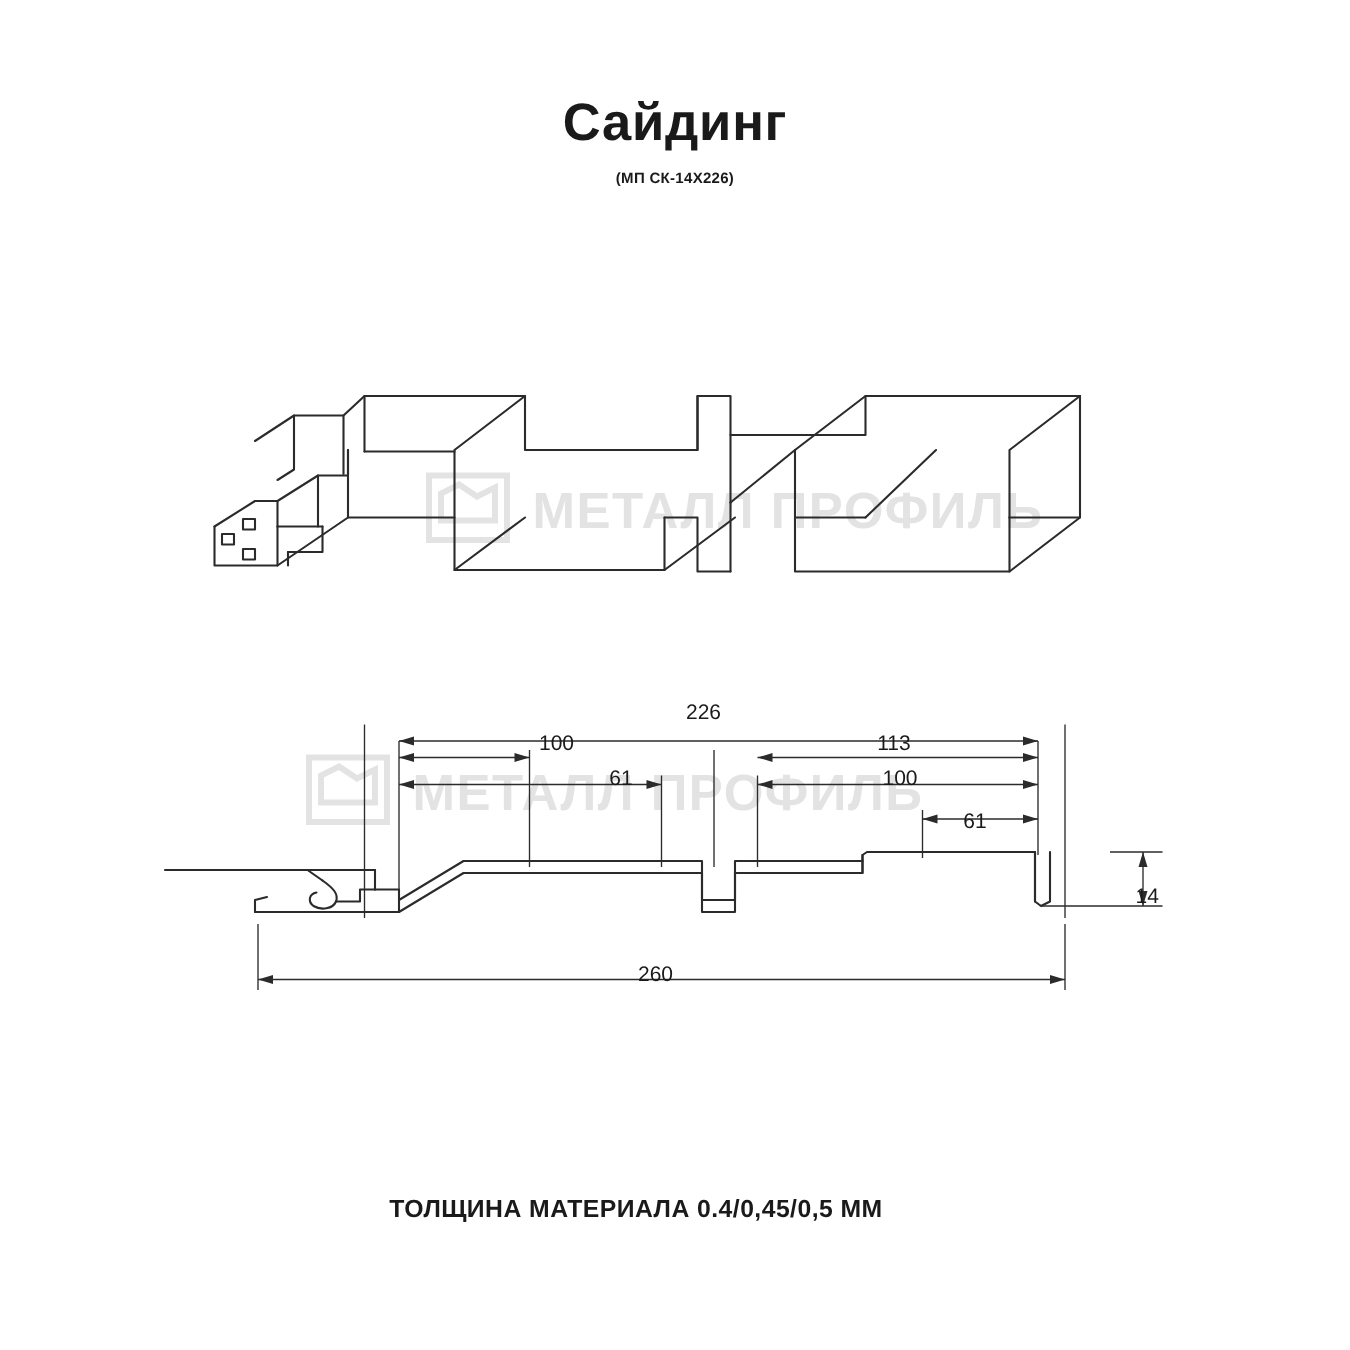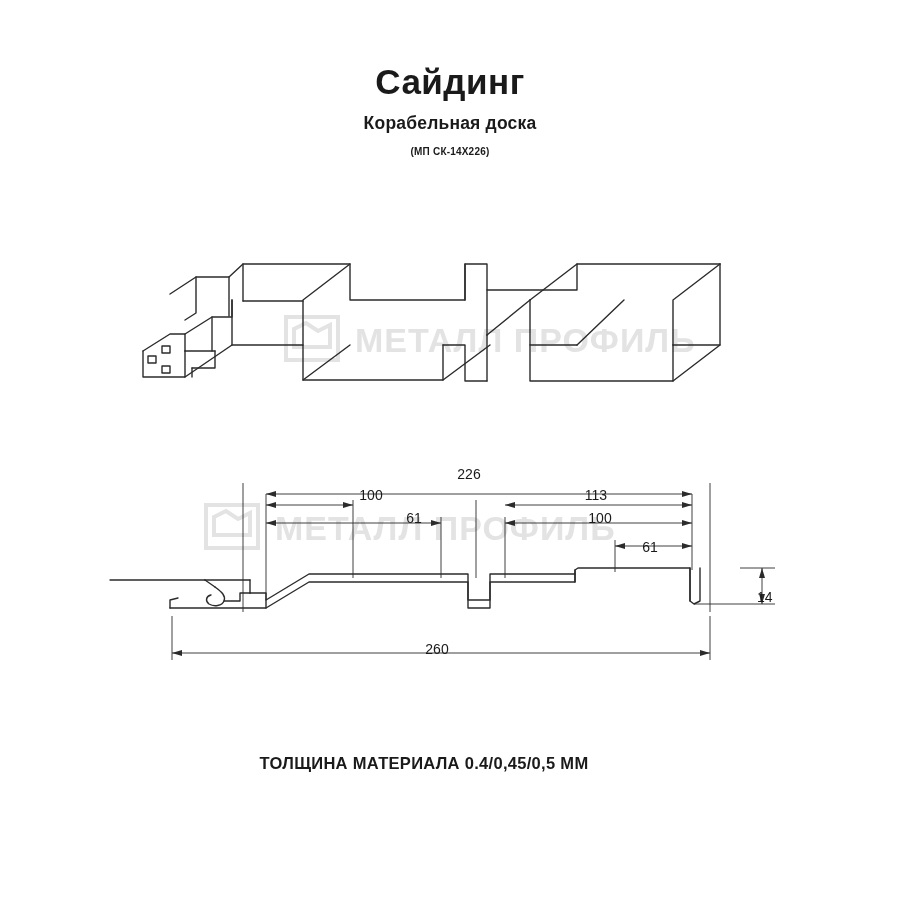"Корабельная доска" div.subtitle { html: <div>Корабельная доска</div> -> none }
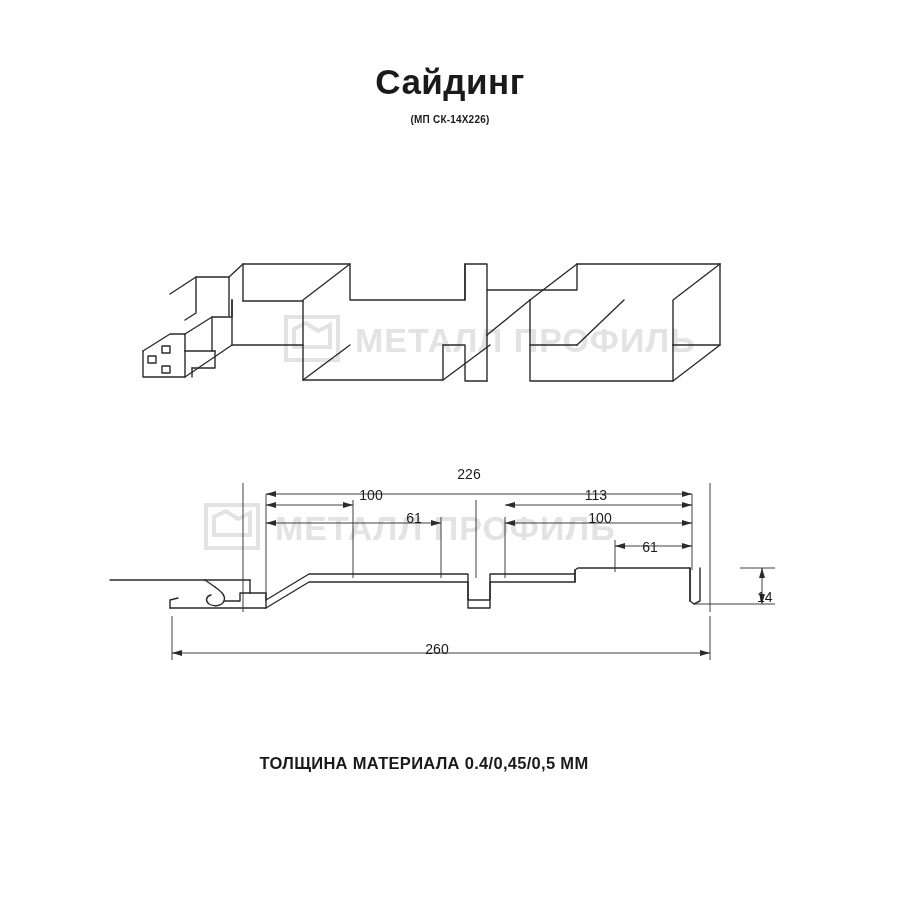"ТОЛЩИНА МАТЕРИАЛА 0.4/0,45/0,5 ММ" .footer { top: 754px -> 797px }
